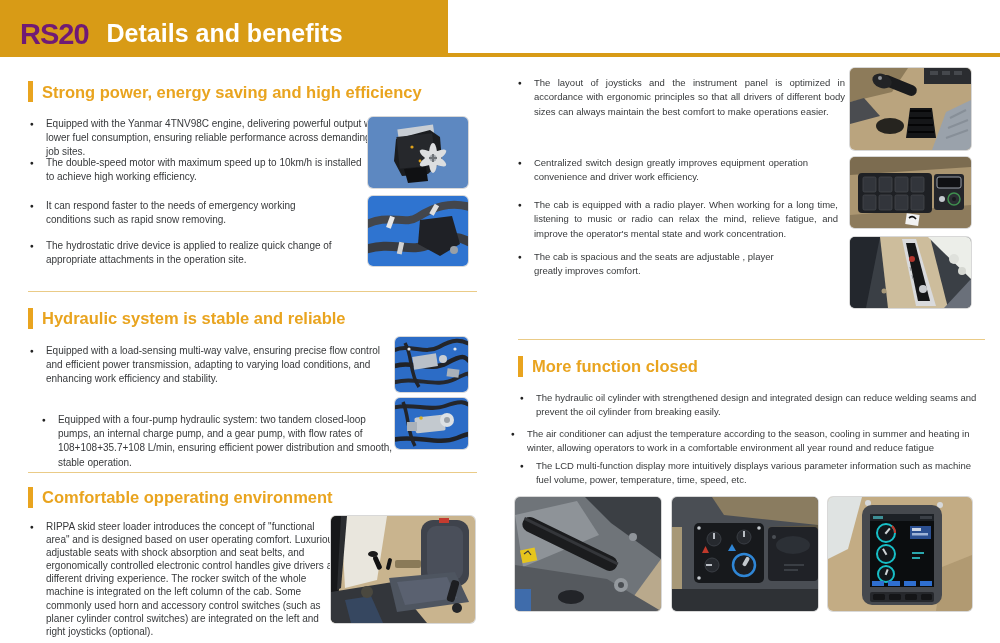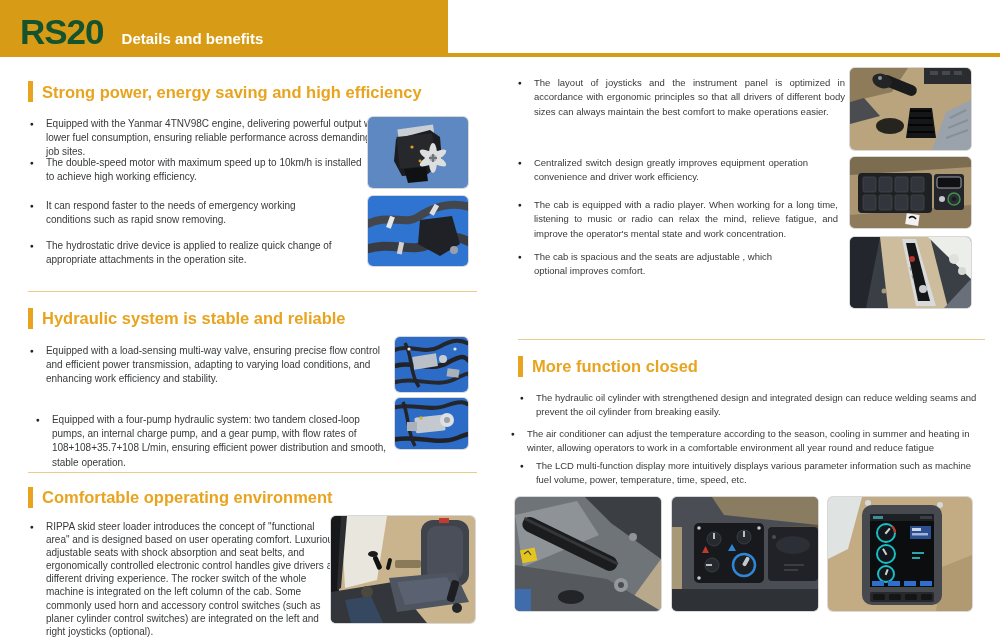"RS20" .brand { color: #14532d -> #701a75; font-size: 35px -> 29px }
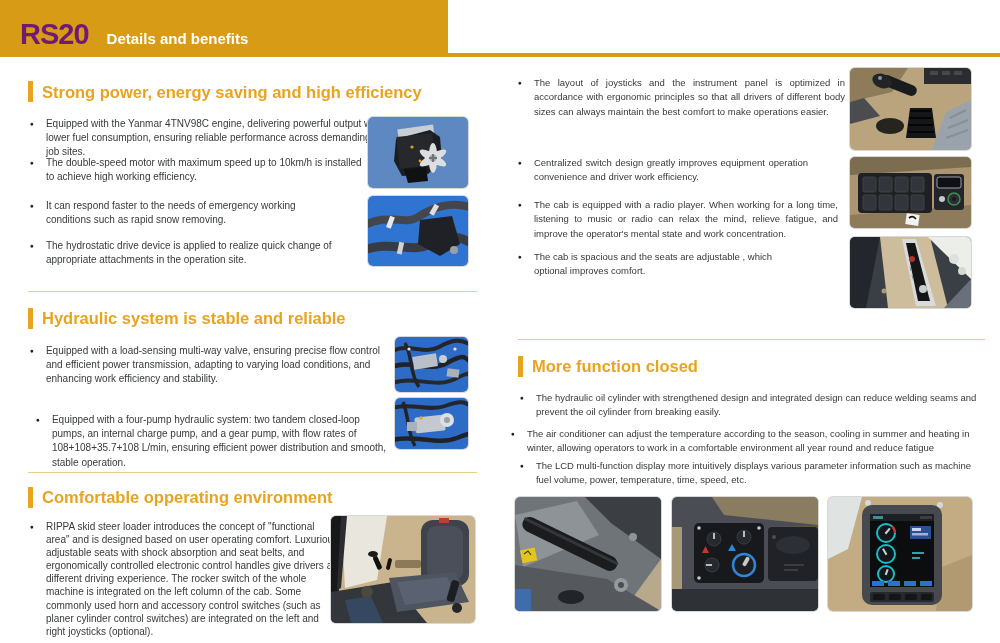"Details and benefits" .banner-title { font-size: 15px -> 25px }
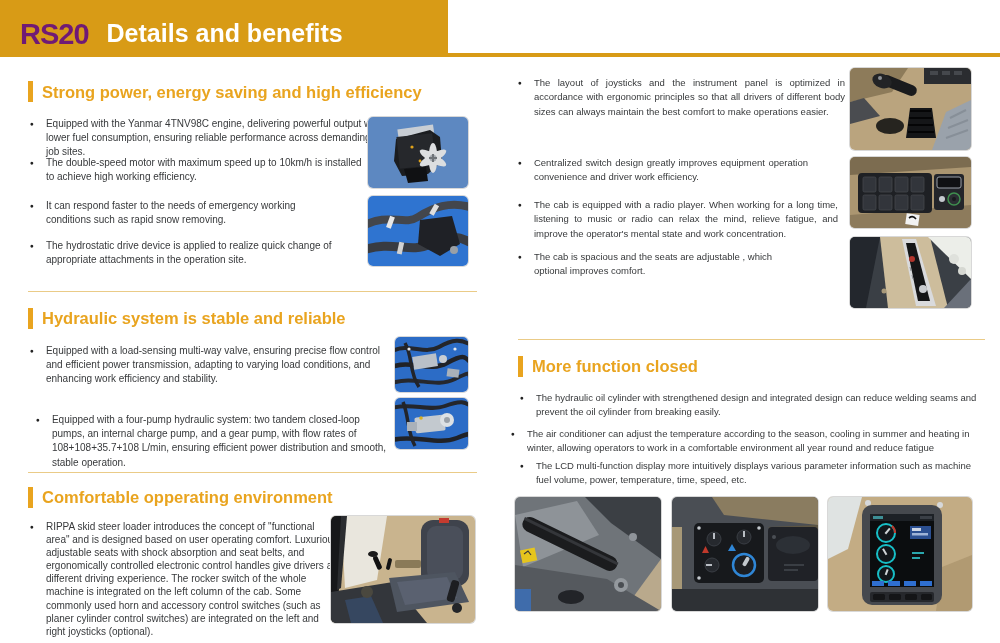"The cab is spacious and" span.btxt { text: which optional -> player greatly }
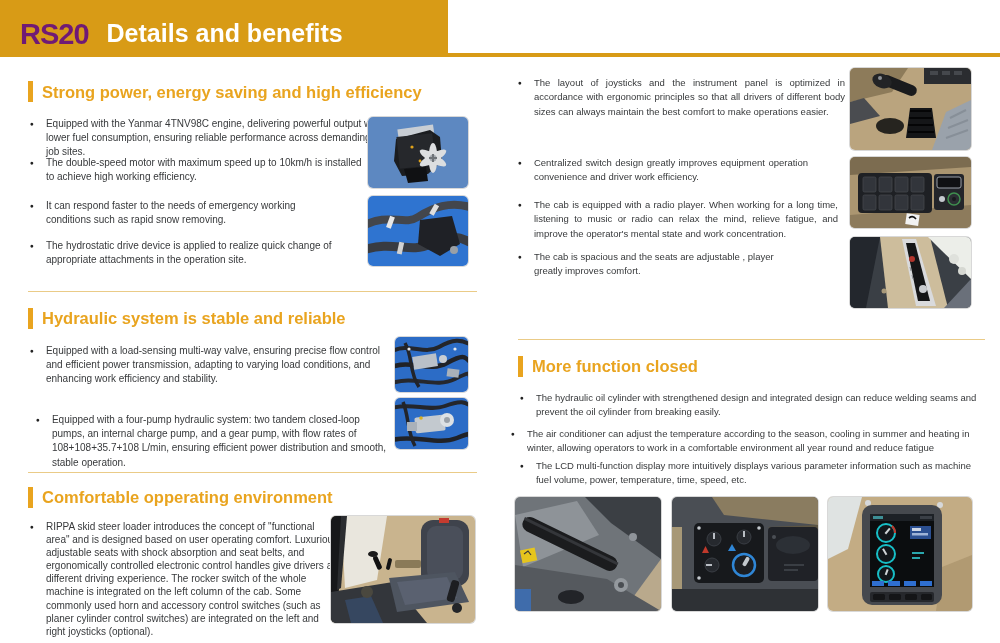"Equipped with a four-pump hydraulic" div.bullet { left: 36px -> 42px }
